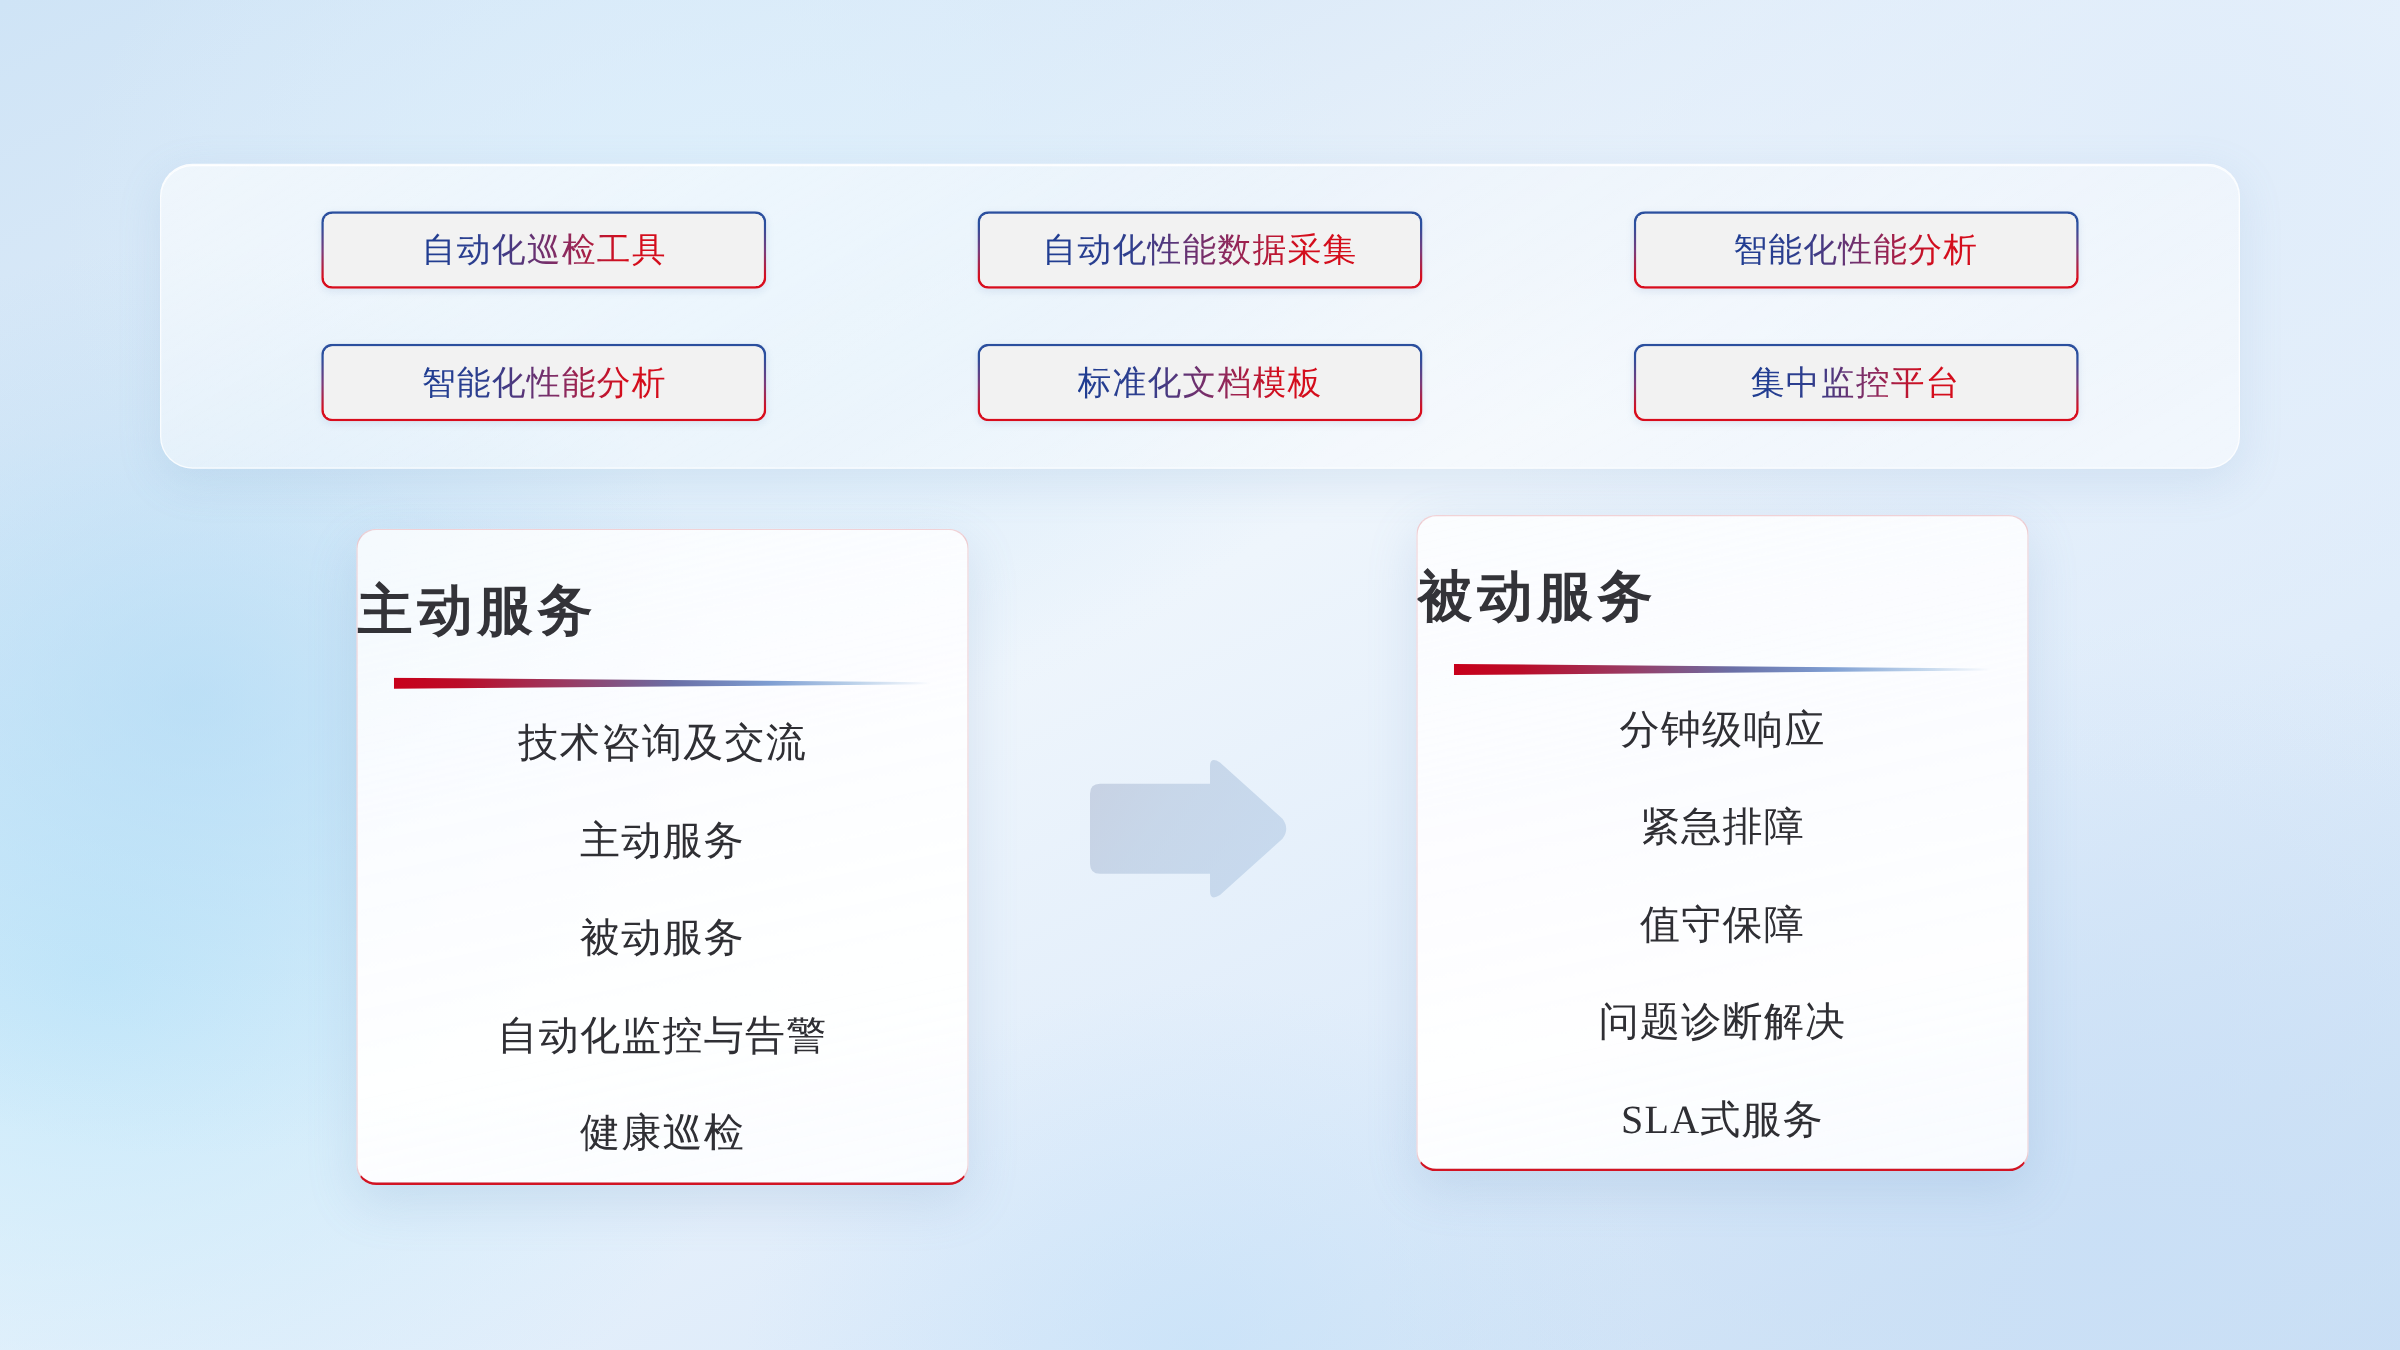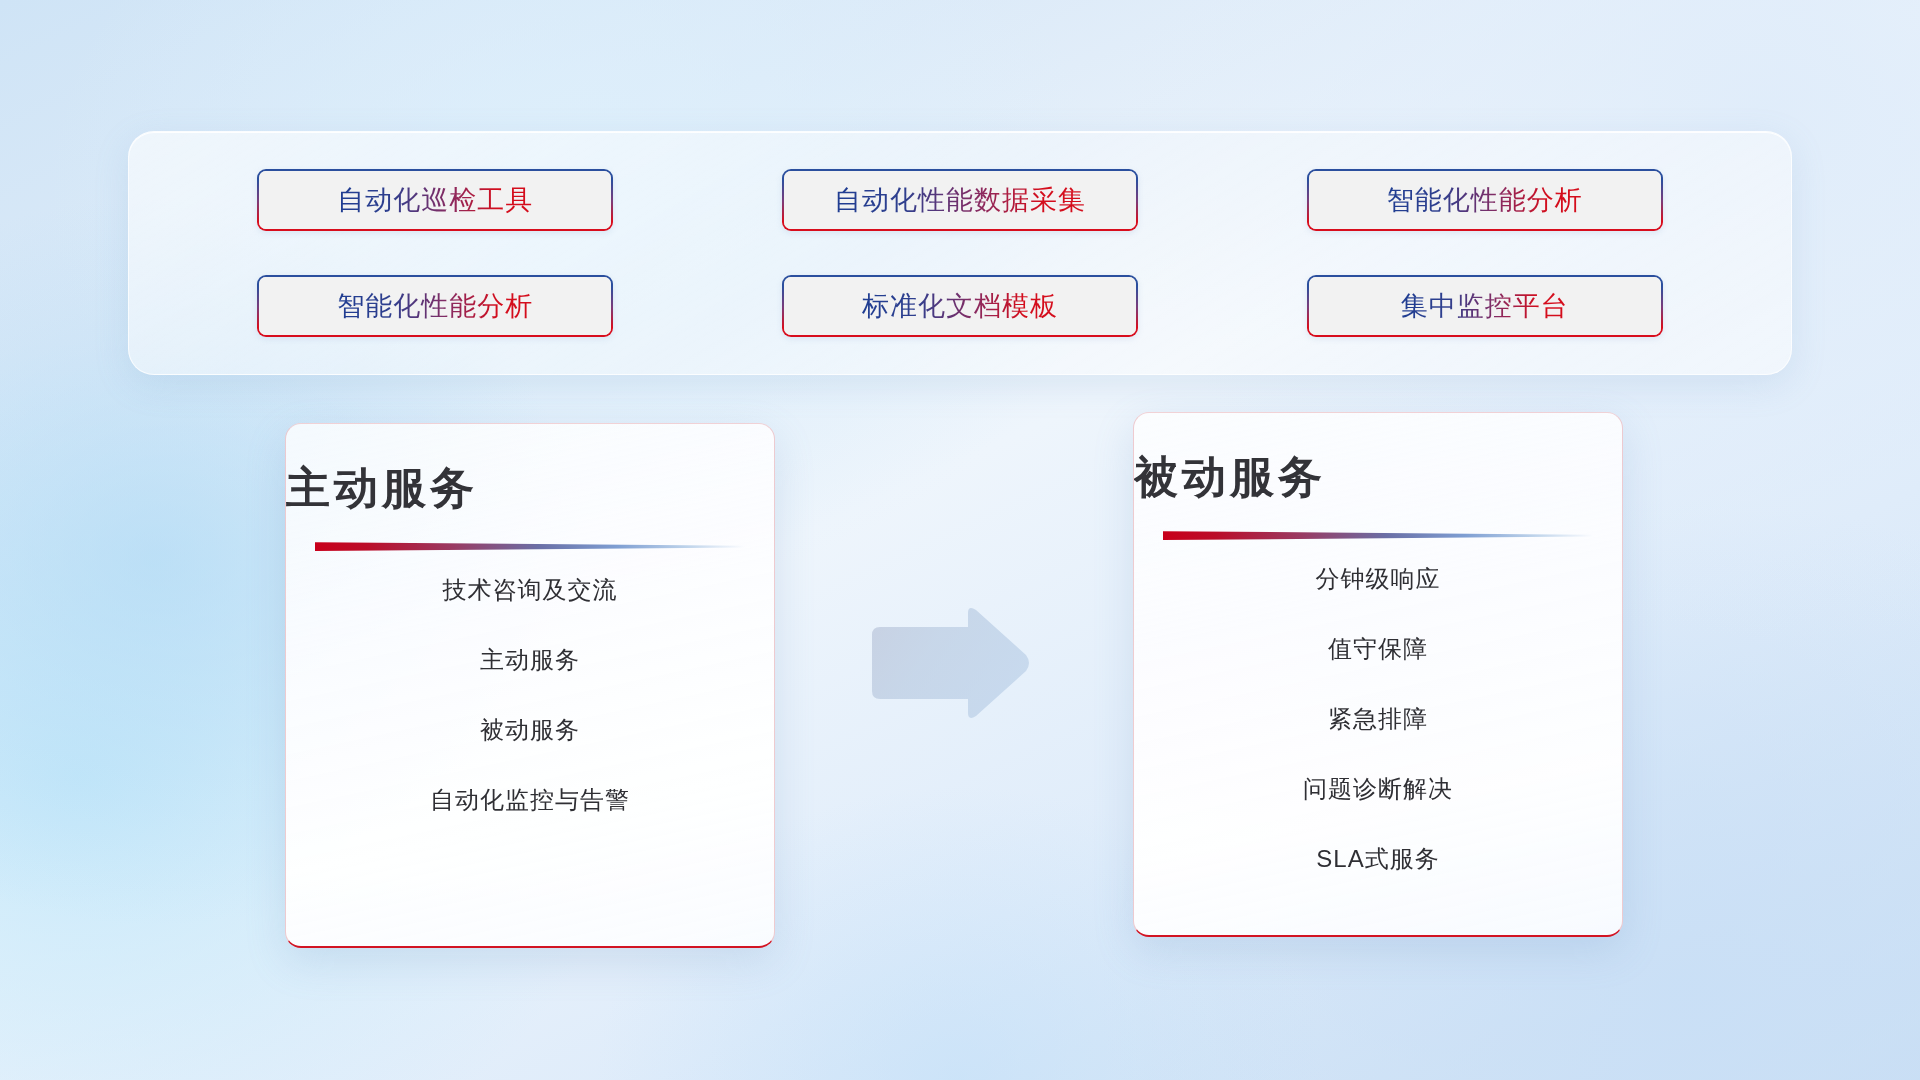"技术咨询及交流" .card-list li { font-family: none -> Liberation Serif, serif; font-size: 24px -> 32px }
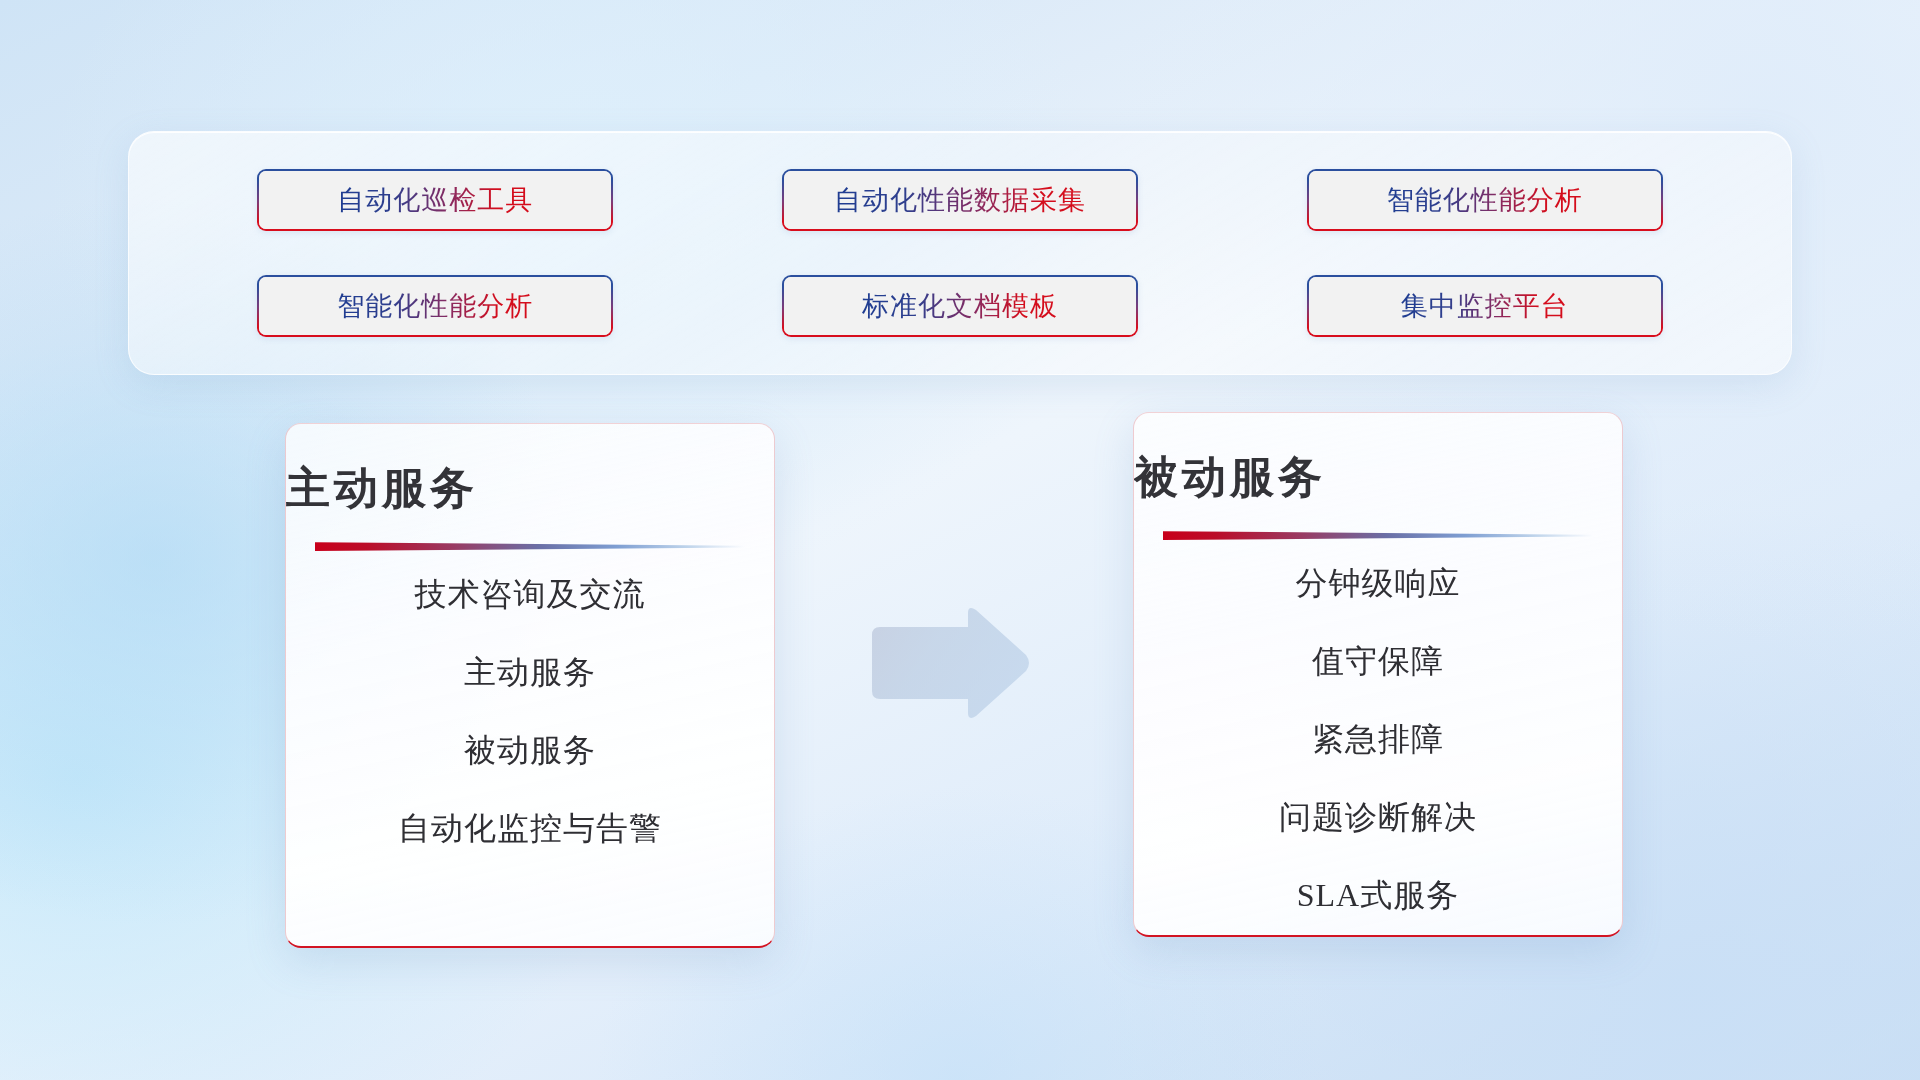"值守保障" li { order: before "紧急排障" -> after "紧急排障" }
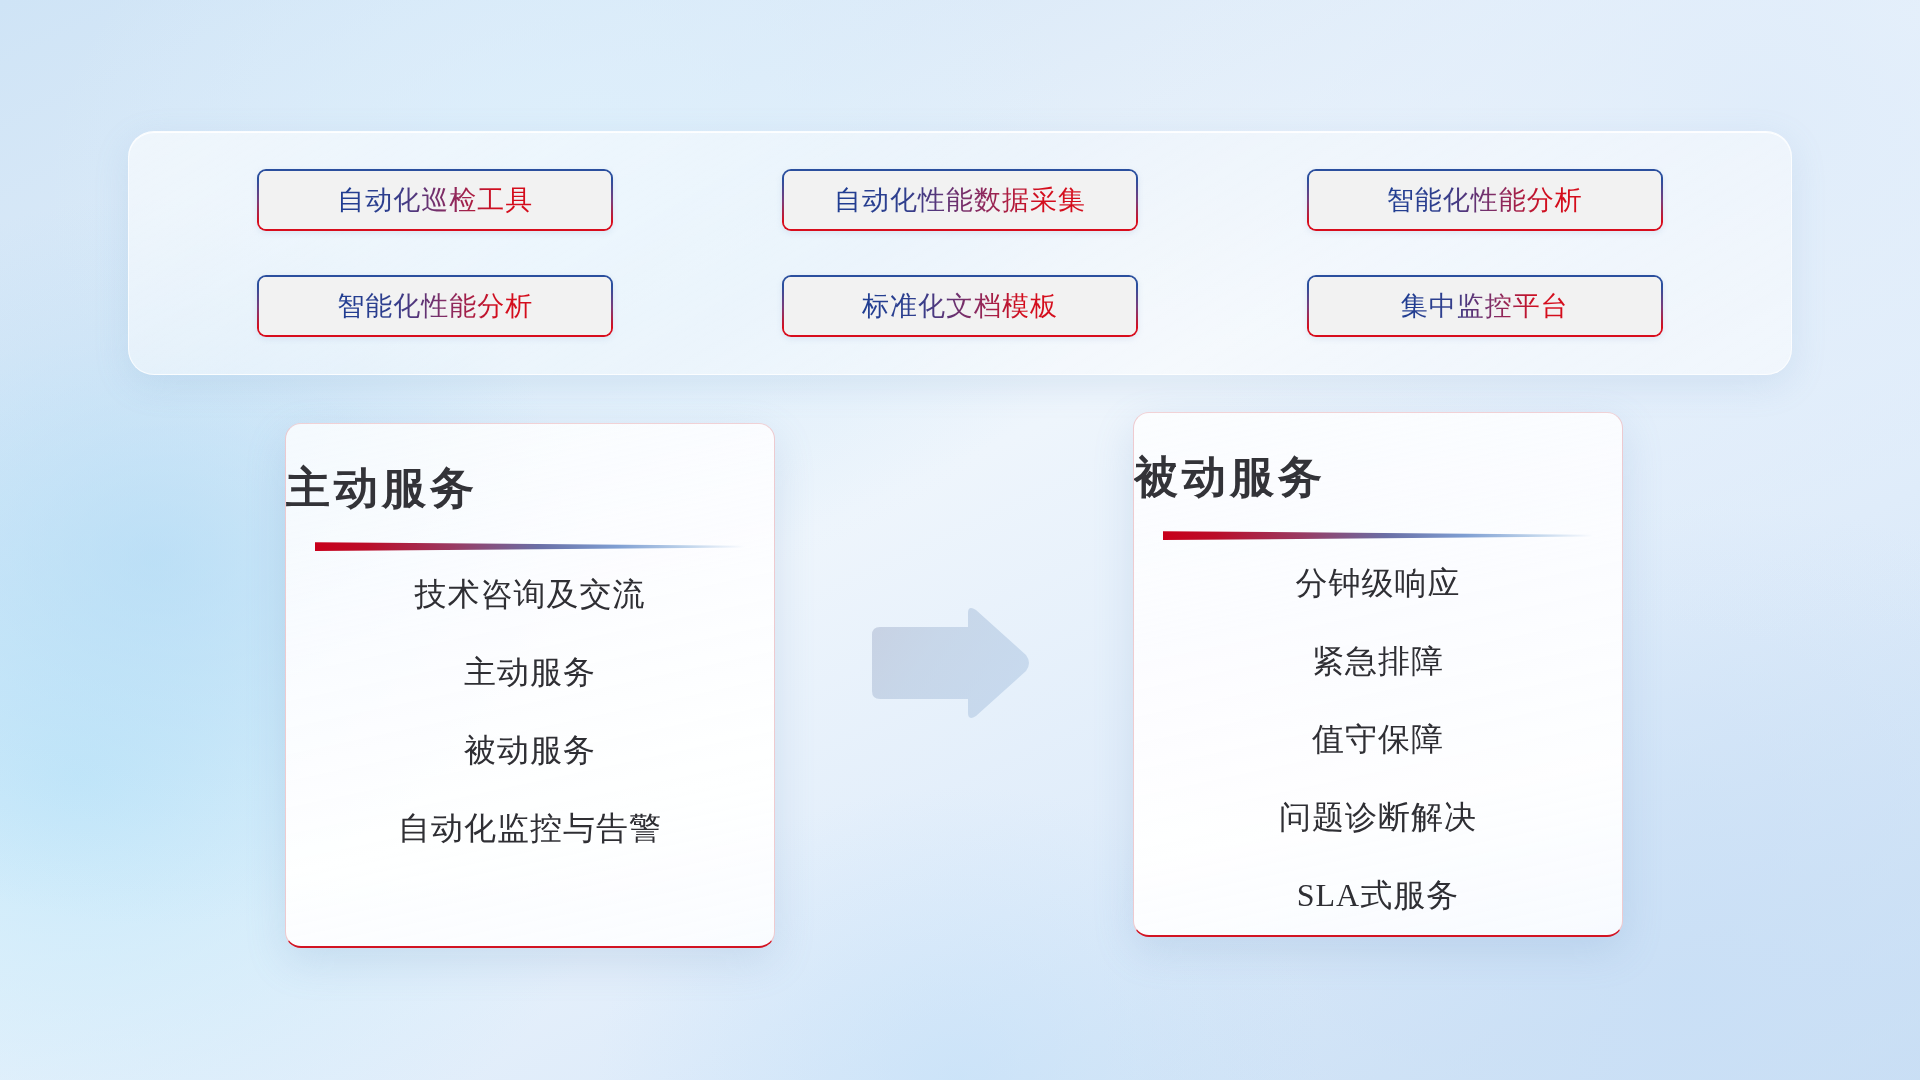"健康巡检" li { html: none -> <li>健康巡检</li> }
